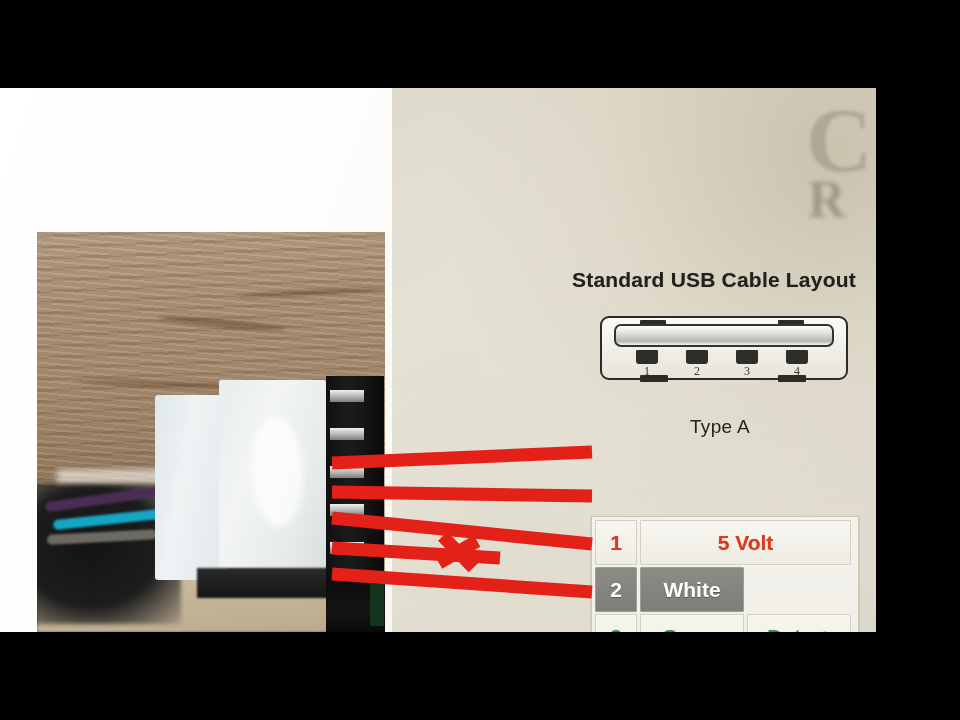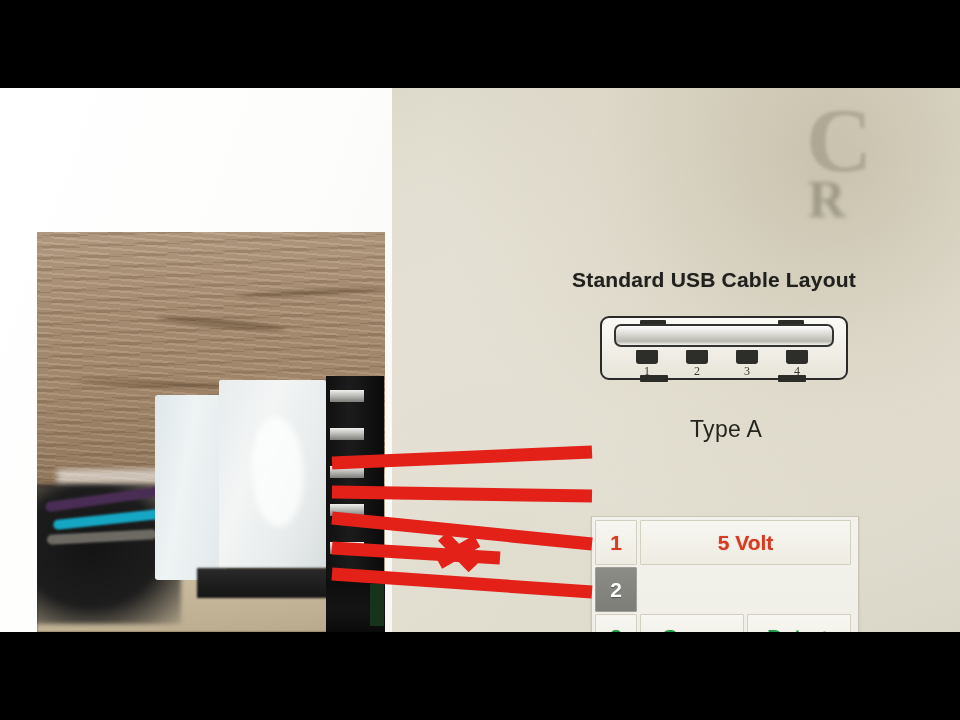"Standard USB Cable Layout" #video { width: 960px -> 876px }
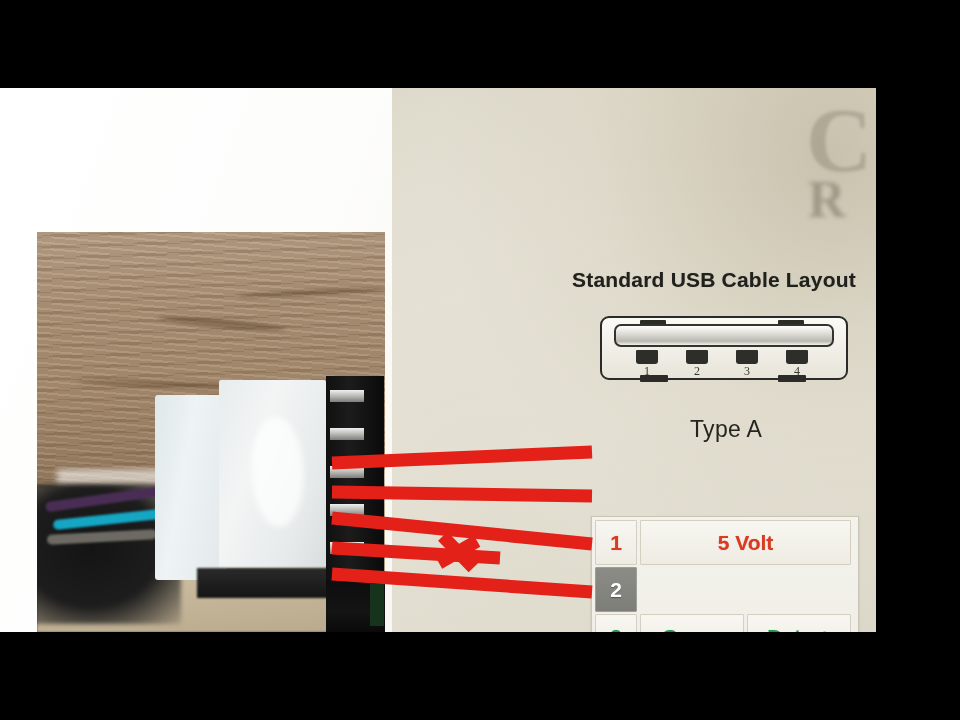"Type A" #usb-caption { font-size: 23px -> 19px }
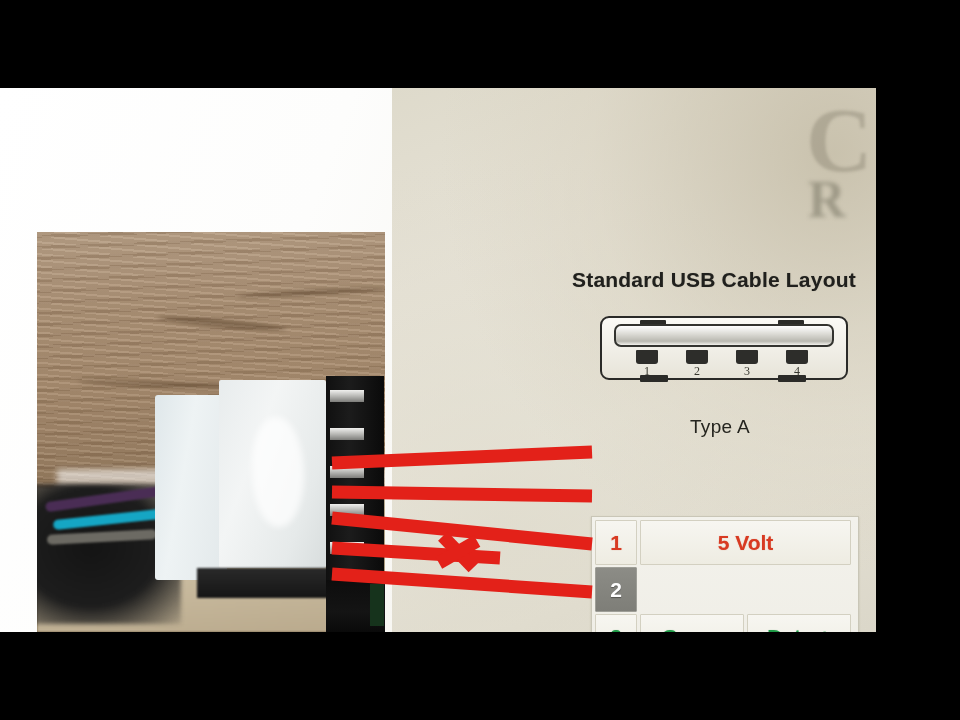"White" div.pt-cell { html: none -> <div>White</div> }
